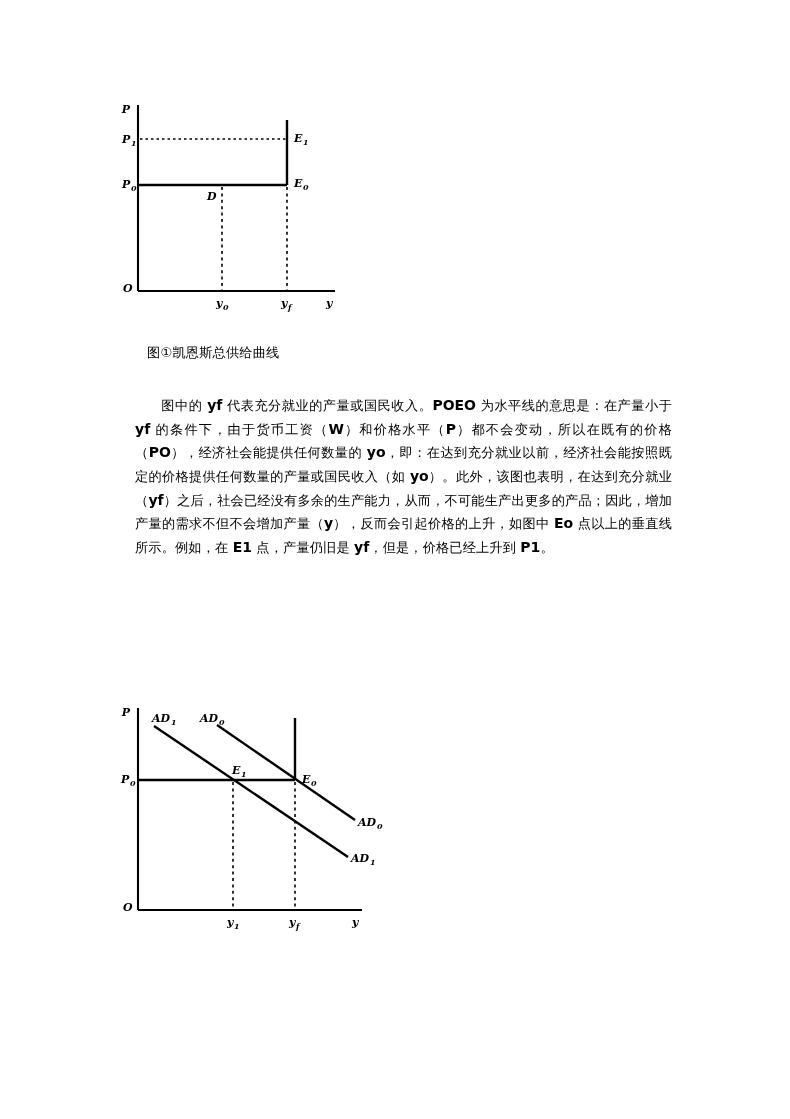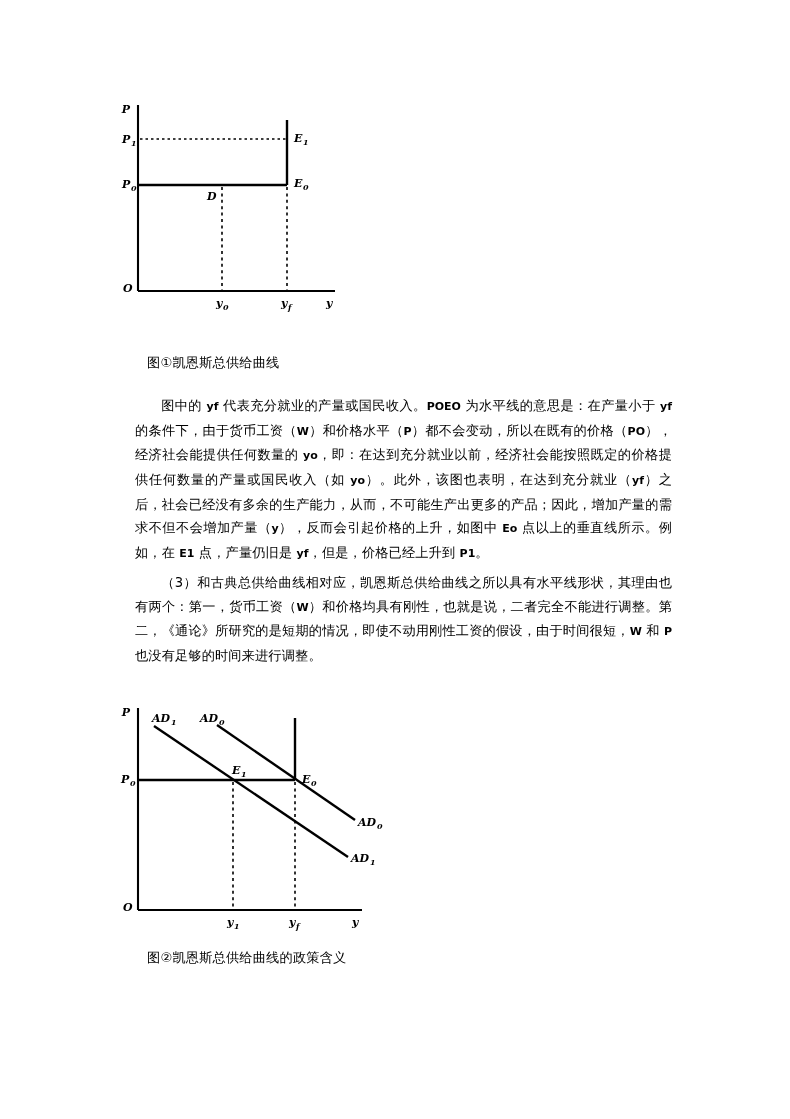"图①凯恩斯总供给曲线" #caption-one { margin-top: 10px -> none }
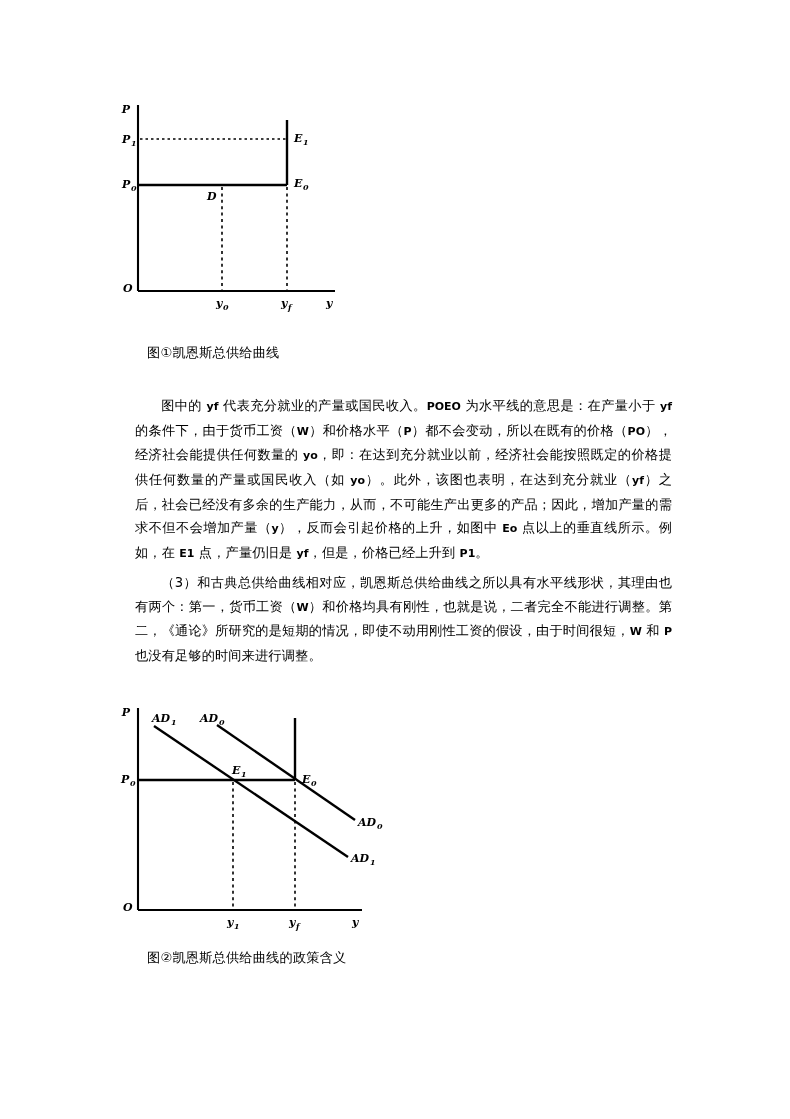"yf" .lat { font-size: 11px -> 14px }
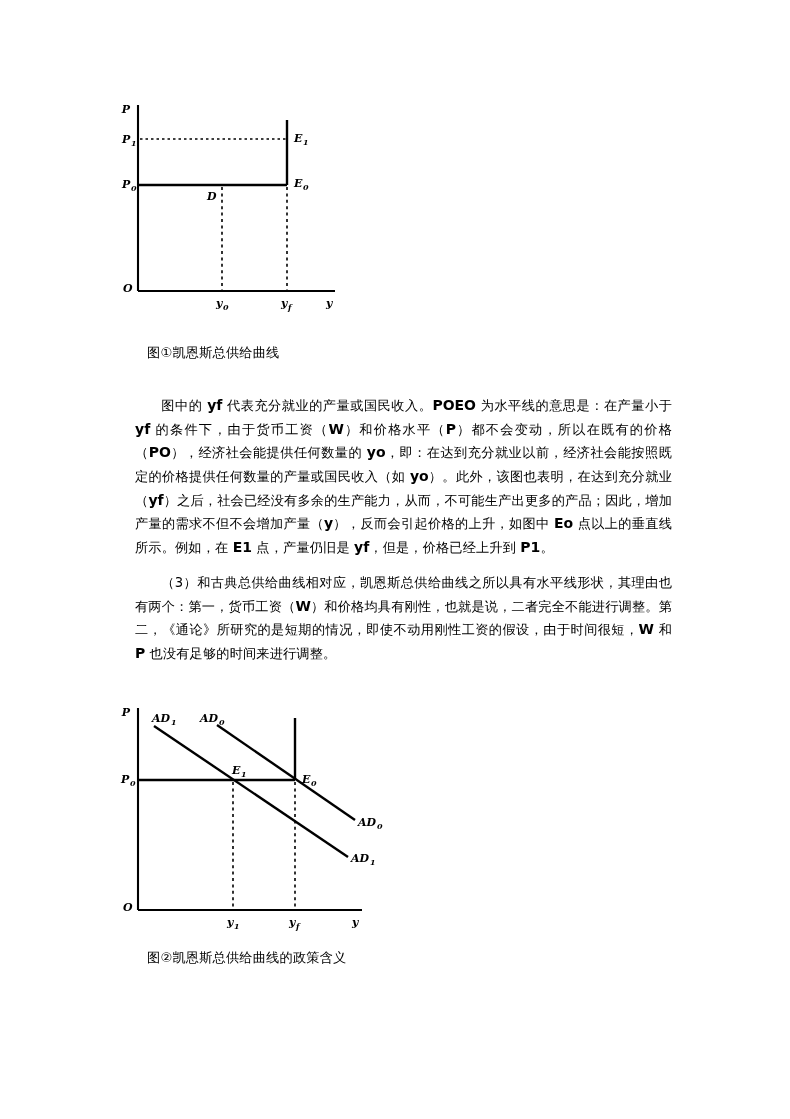"（3）和古典总供给曲线相对应，凯恩斯总供给曲线之所以具有水平线形状，其理由也有两" p.para { html: <p><span></span><span>（3）和古典总供给曲线相对应，凯恩斯总供给曲线之所以具有水平线形状，其理由也有两个：第一，货币工资（</span><span>W</span><span>）和价格均具有刚性，也就是说，二者完全不能进行调整。第二，《通论》所研究的是短期的情况，即使不动用刚性工资的假设，由于时间很短，</span><span>W</span><span> 和 </span><span>P</span><span> 也没有足够的时间来进行调整。</span></p> -> none }
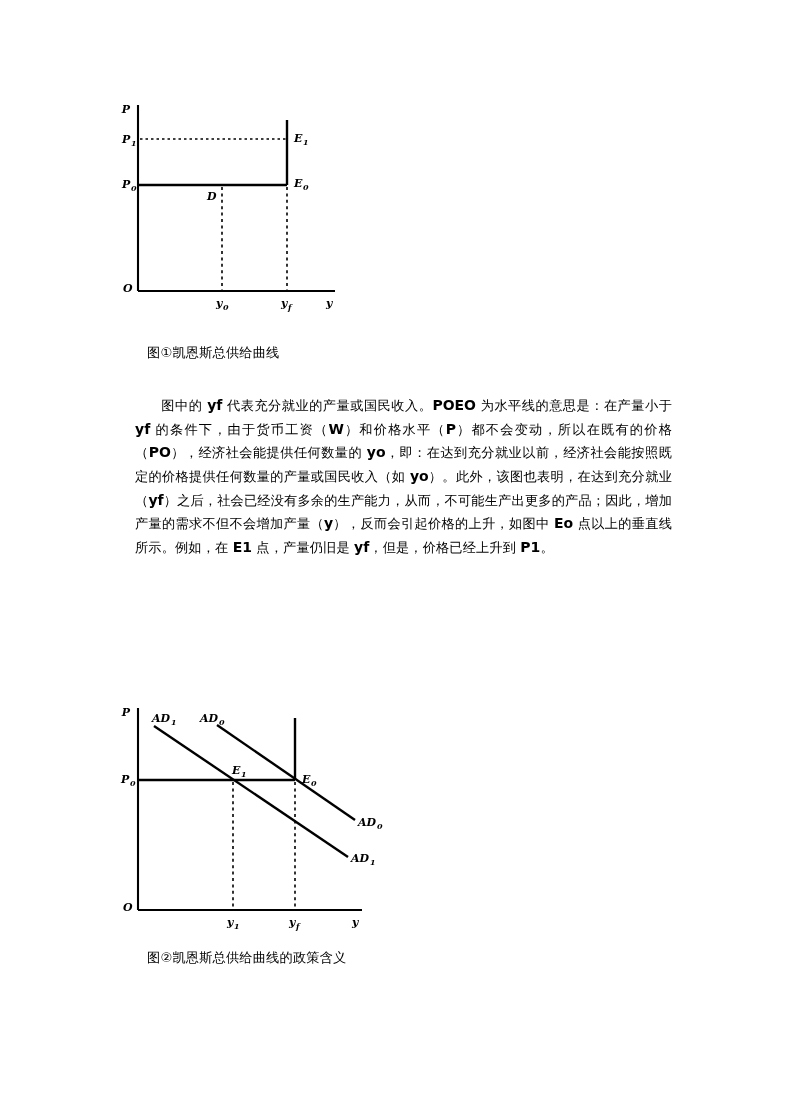"图②凯恩斯总供给曲线的政策含义" div.caption { html: <div>图②凯恩斯总供给曲线的政策含义</div> -> none }
